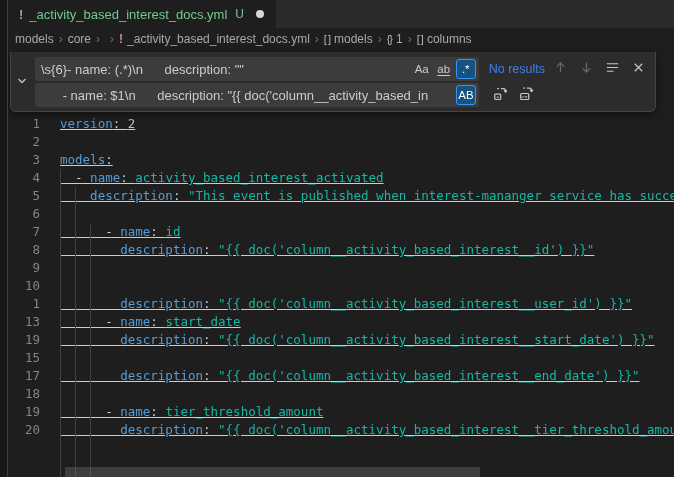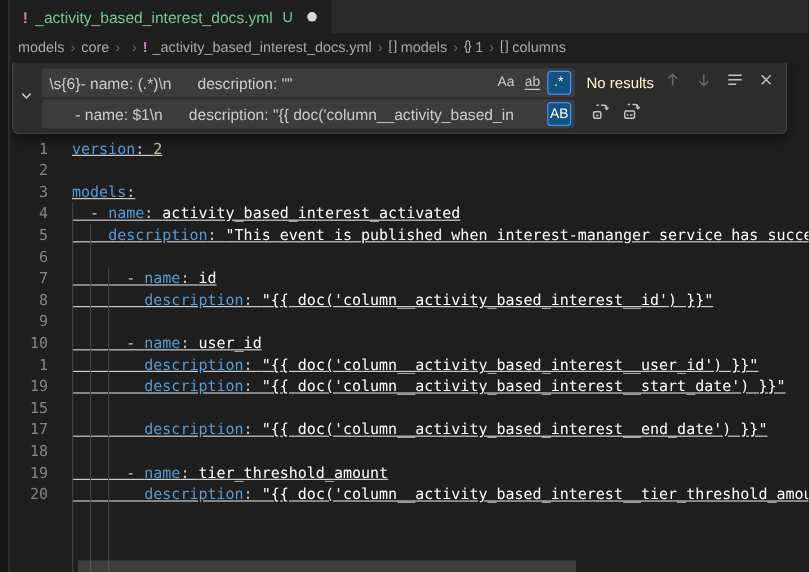"No results" .fw-status { color: #fef9c3 -> #3b82f6 }
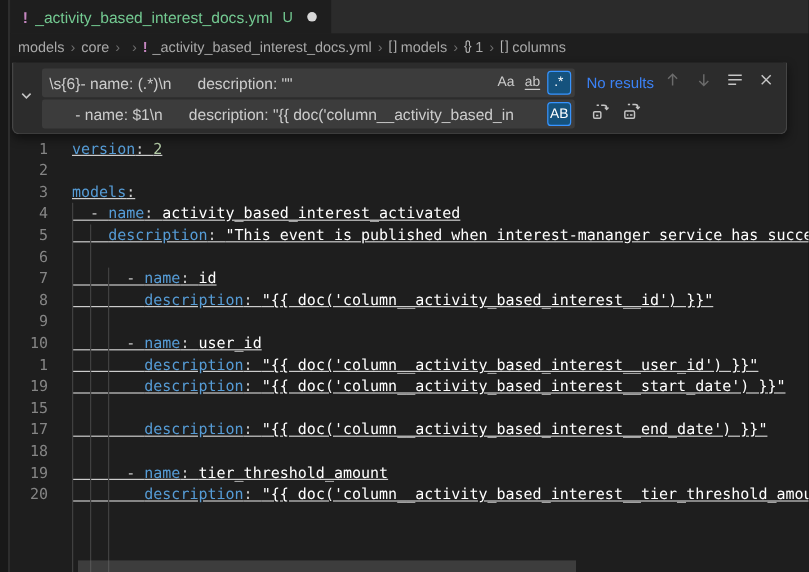"activity_based_interest_activated" .tk-s { color: #ffffff -> #14b8a6 }
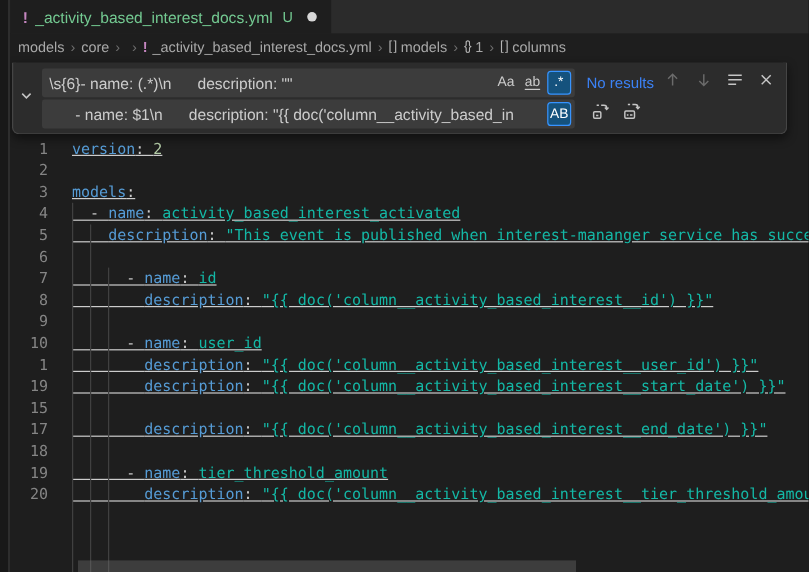"- name: user_id" span.code { html: <span><span> - </span><span>name</span><span>: </span><span>user_id</span></span> -> none }
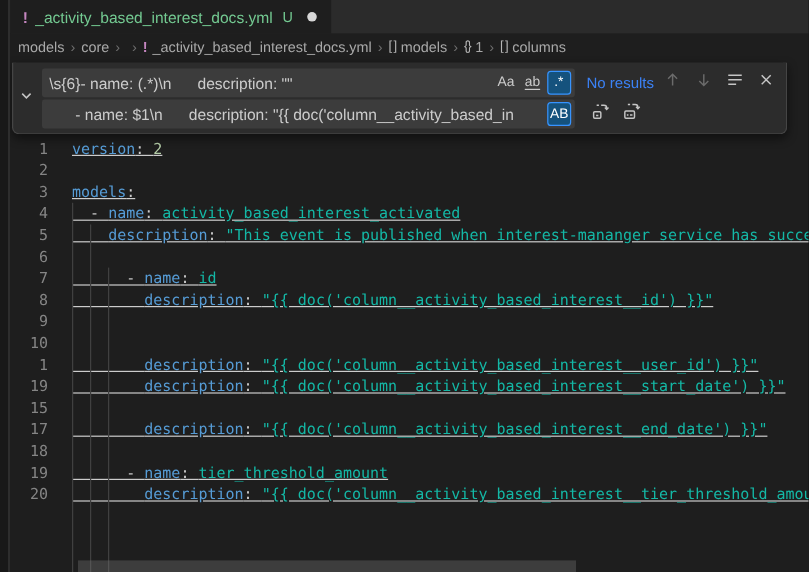"13" div.line { html: none -> <div><span>13</span><span><span> - </span><span>name</span><span>: </span><span>start_date</span></span></div> }
